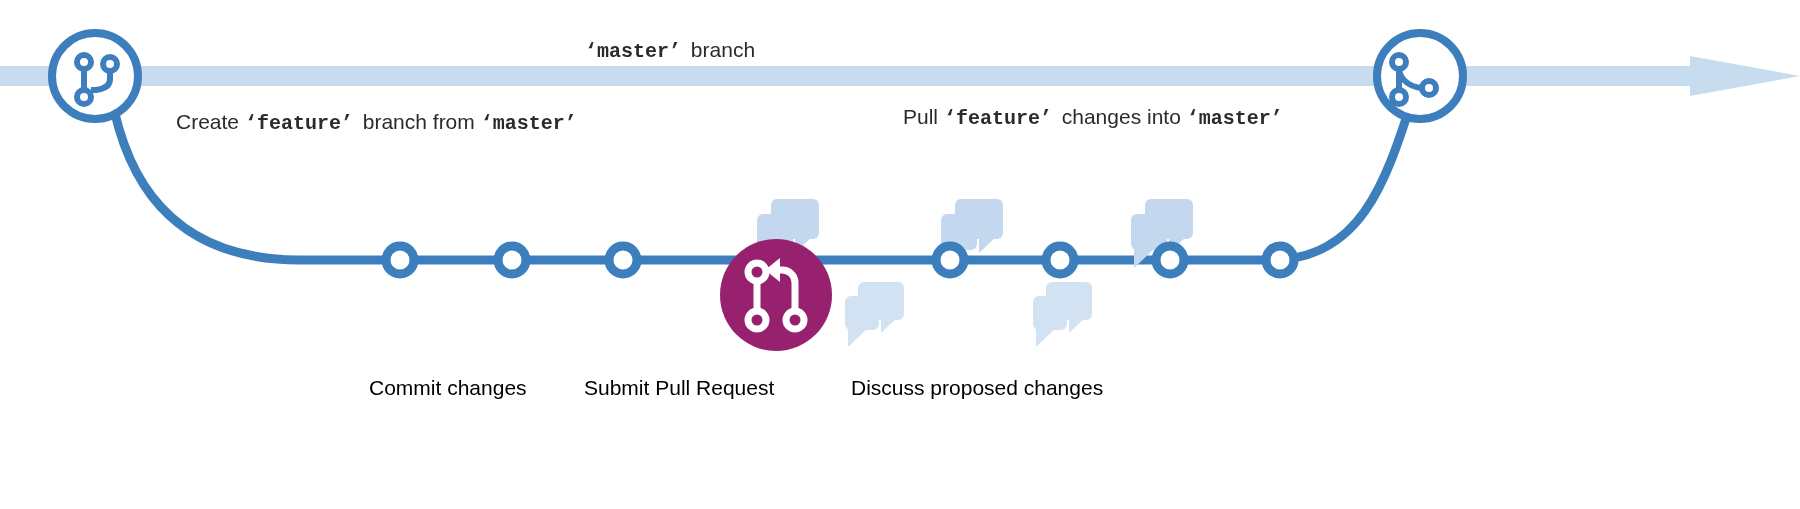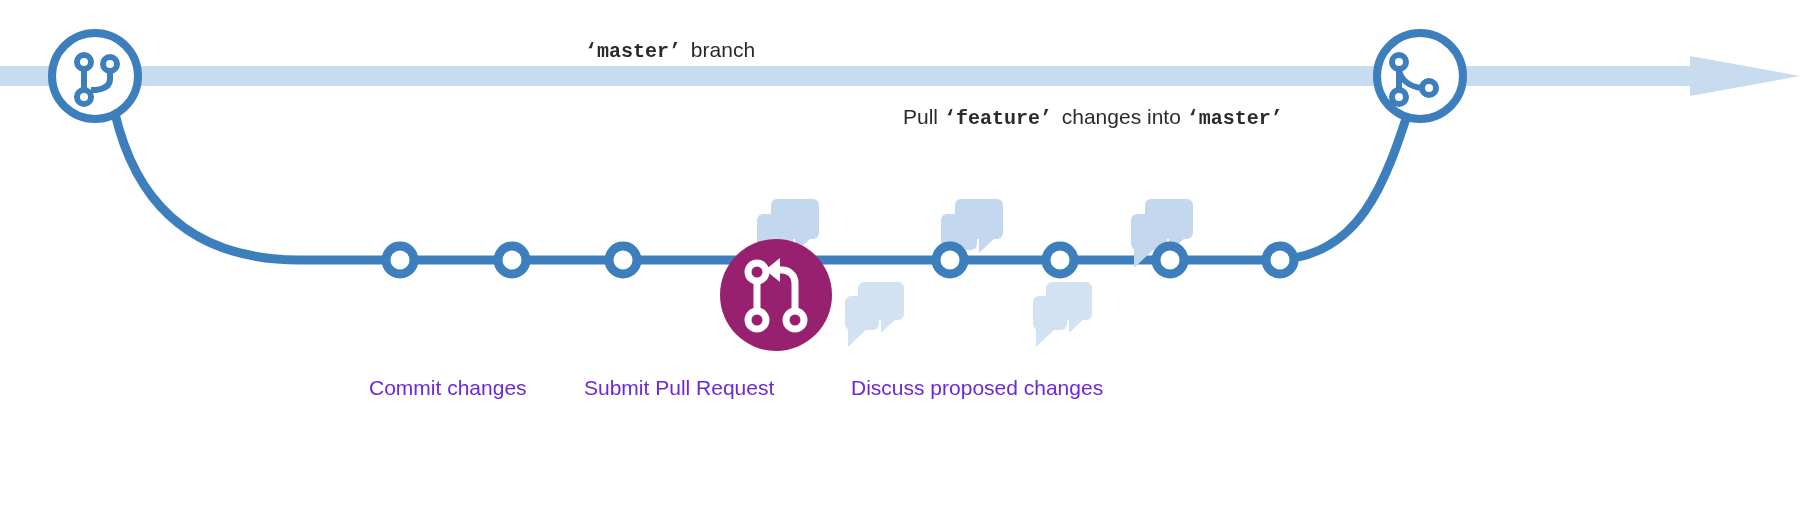"Create ‘feature’ branch from ‘master’" div.label { html: none -> <div><span>Create</span> <span>‘feature’</span><span></span> <span>branch from</span> <span>‘master’</span></div> }
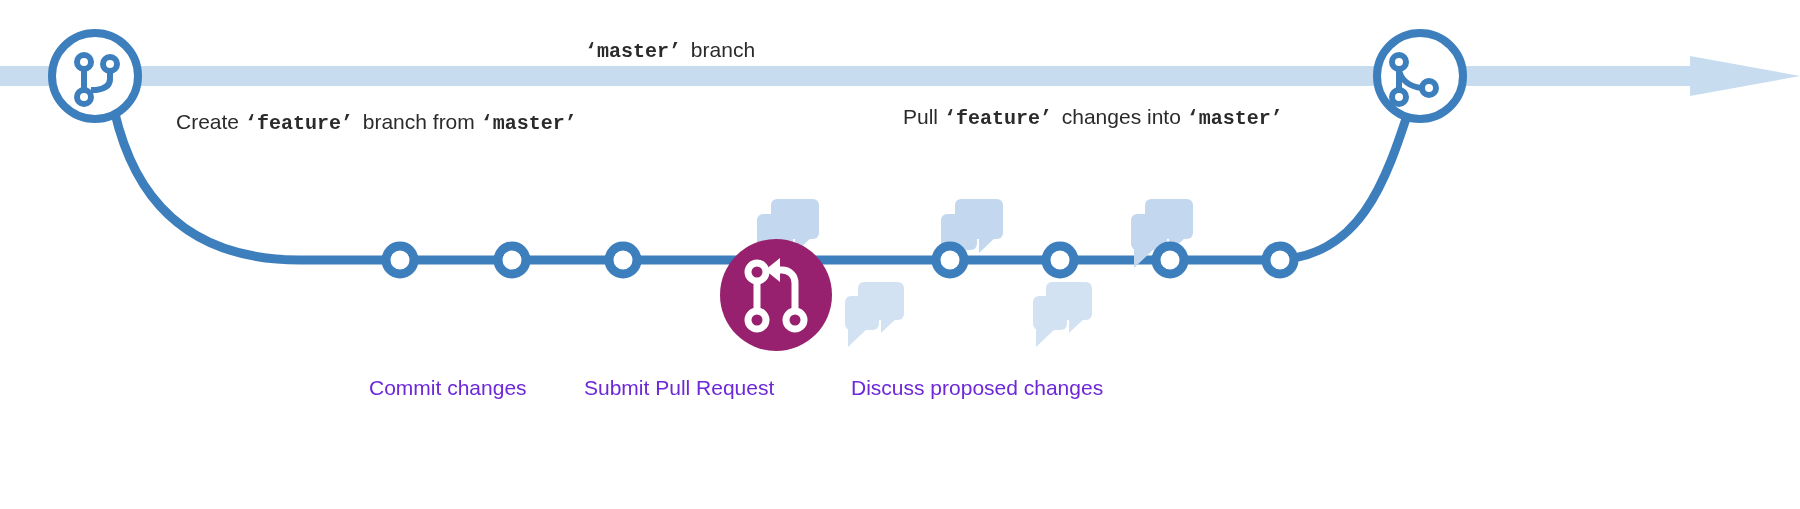"Commit changes" .bottom-label { color: #6d28d9 -> #000000 }
